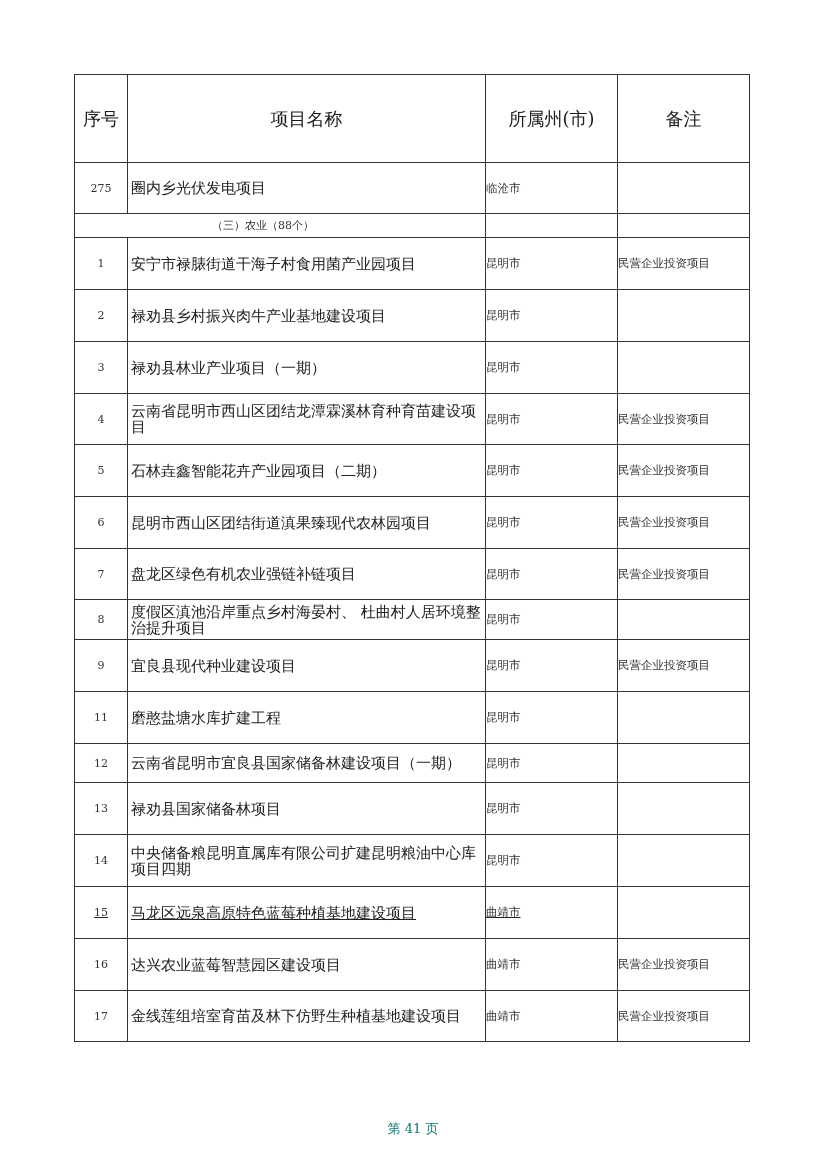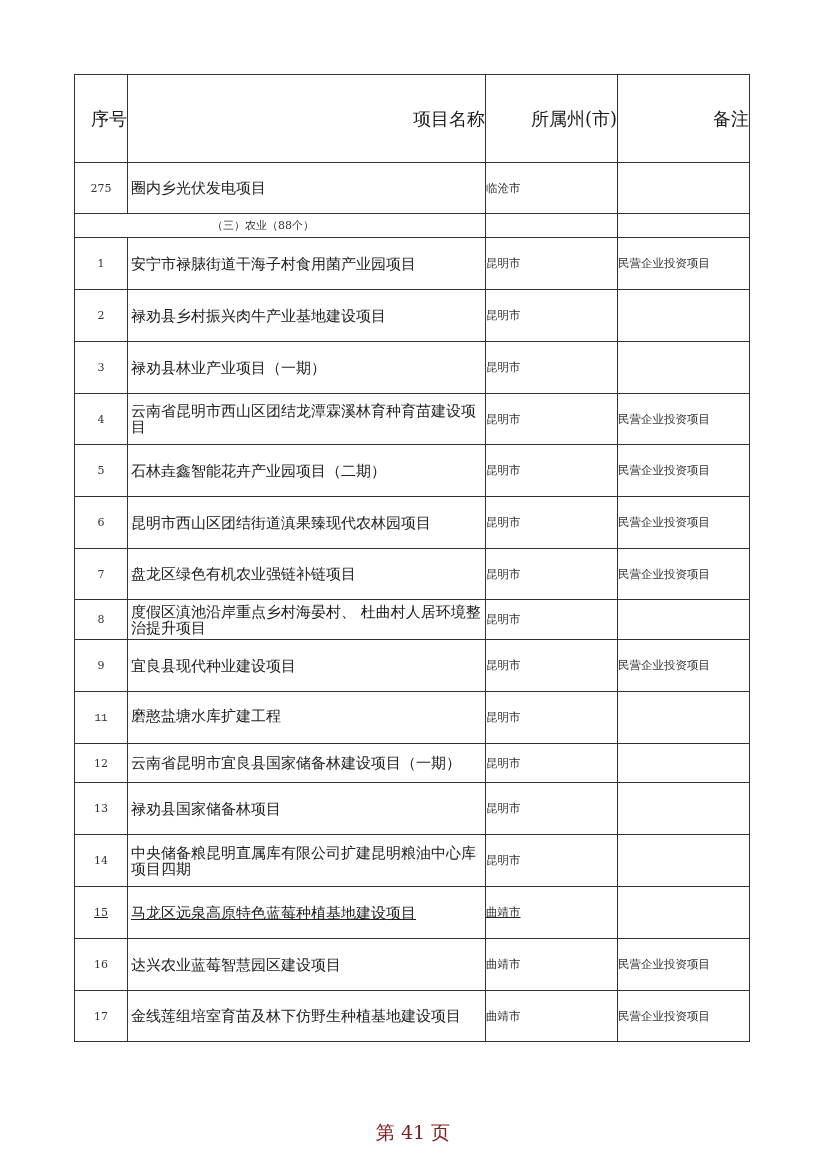"序号" .hdr th { text-align: right -> center }
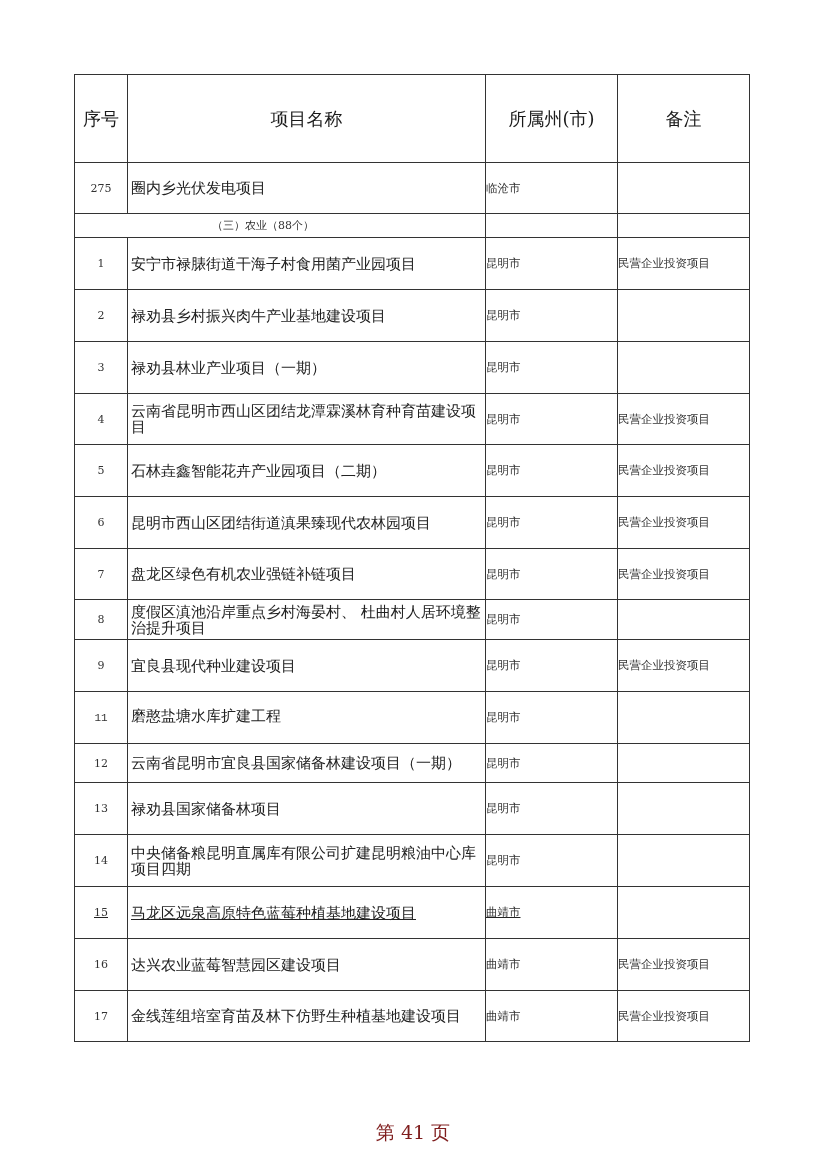"11" tr { font-family: Liberation Mono, monospace -> none }
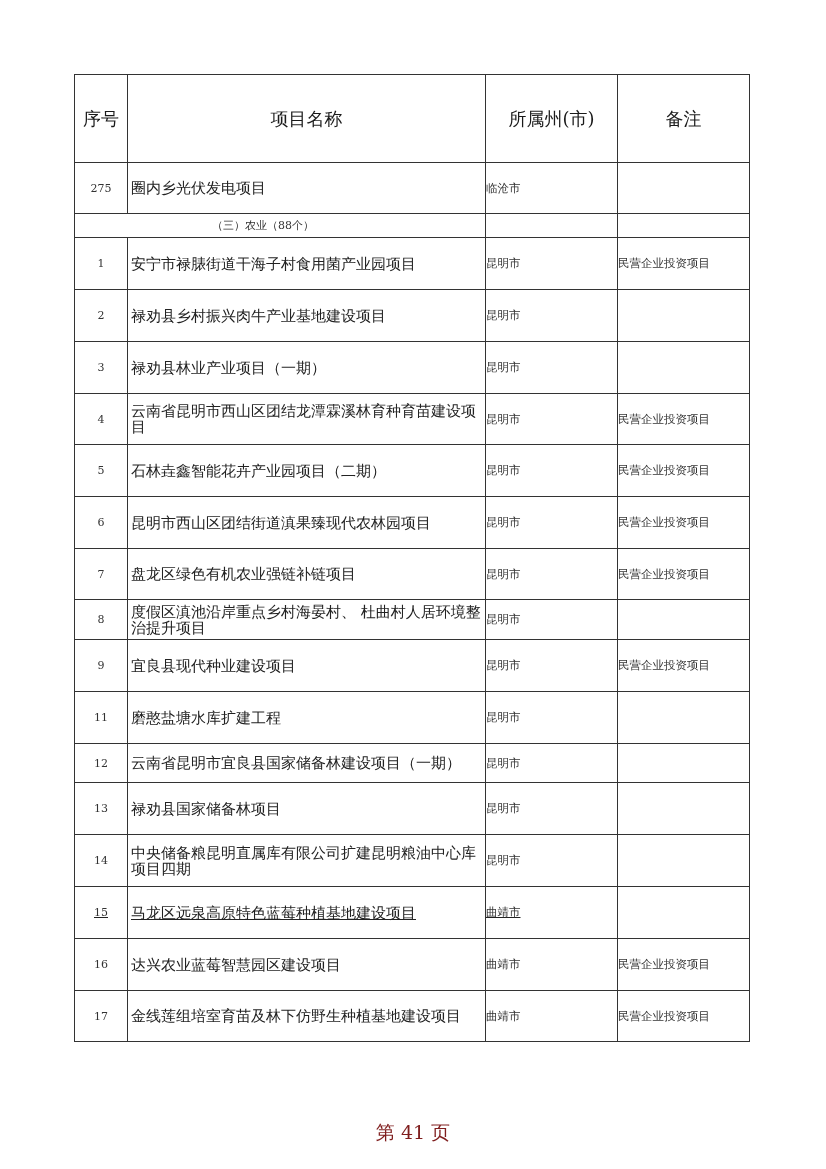"第 41 页" .footer { color: #7f1d1d -> #0f766e; font-size: 19px -> 13px }
